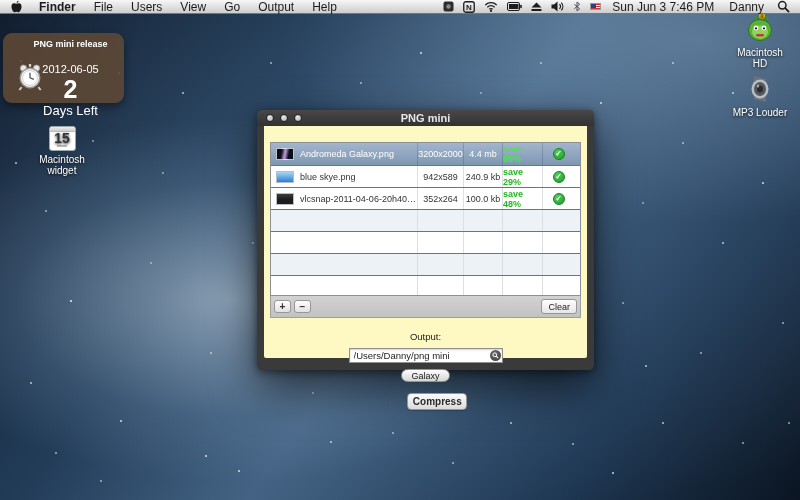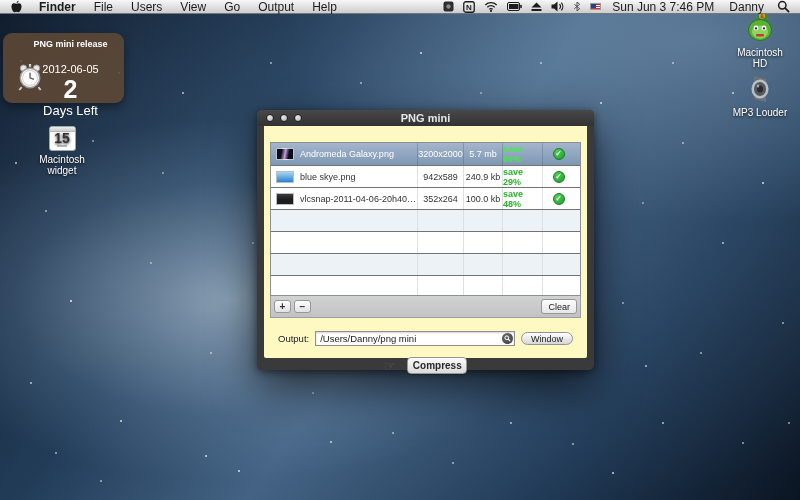"5.7 mb" div.c { text: 5.7 -> 4.4 }
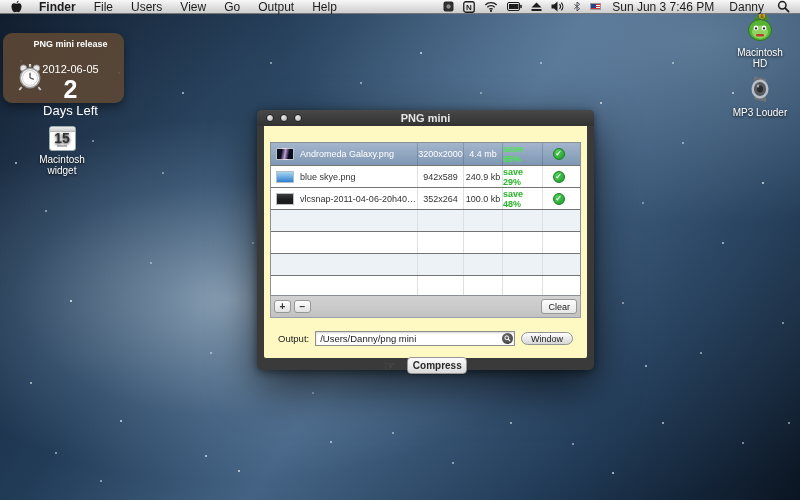"Output:" .out-row { flex-direction: none -> column }
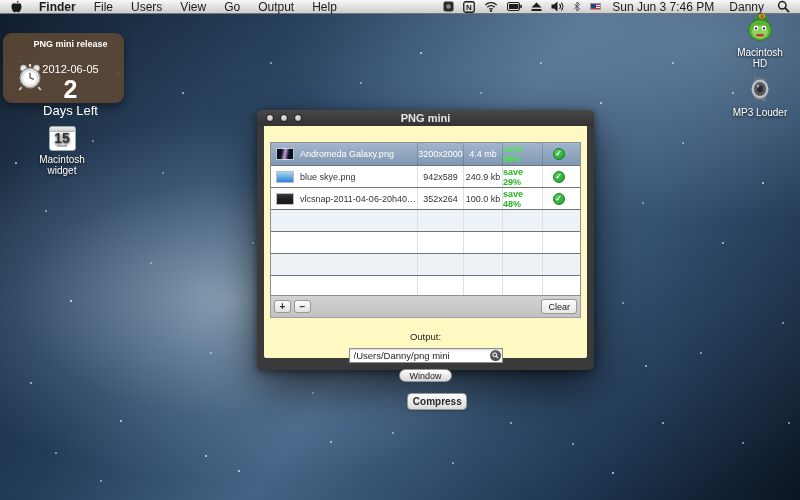"Window" span.browse-btn { text: Window -> Galaxy }
